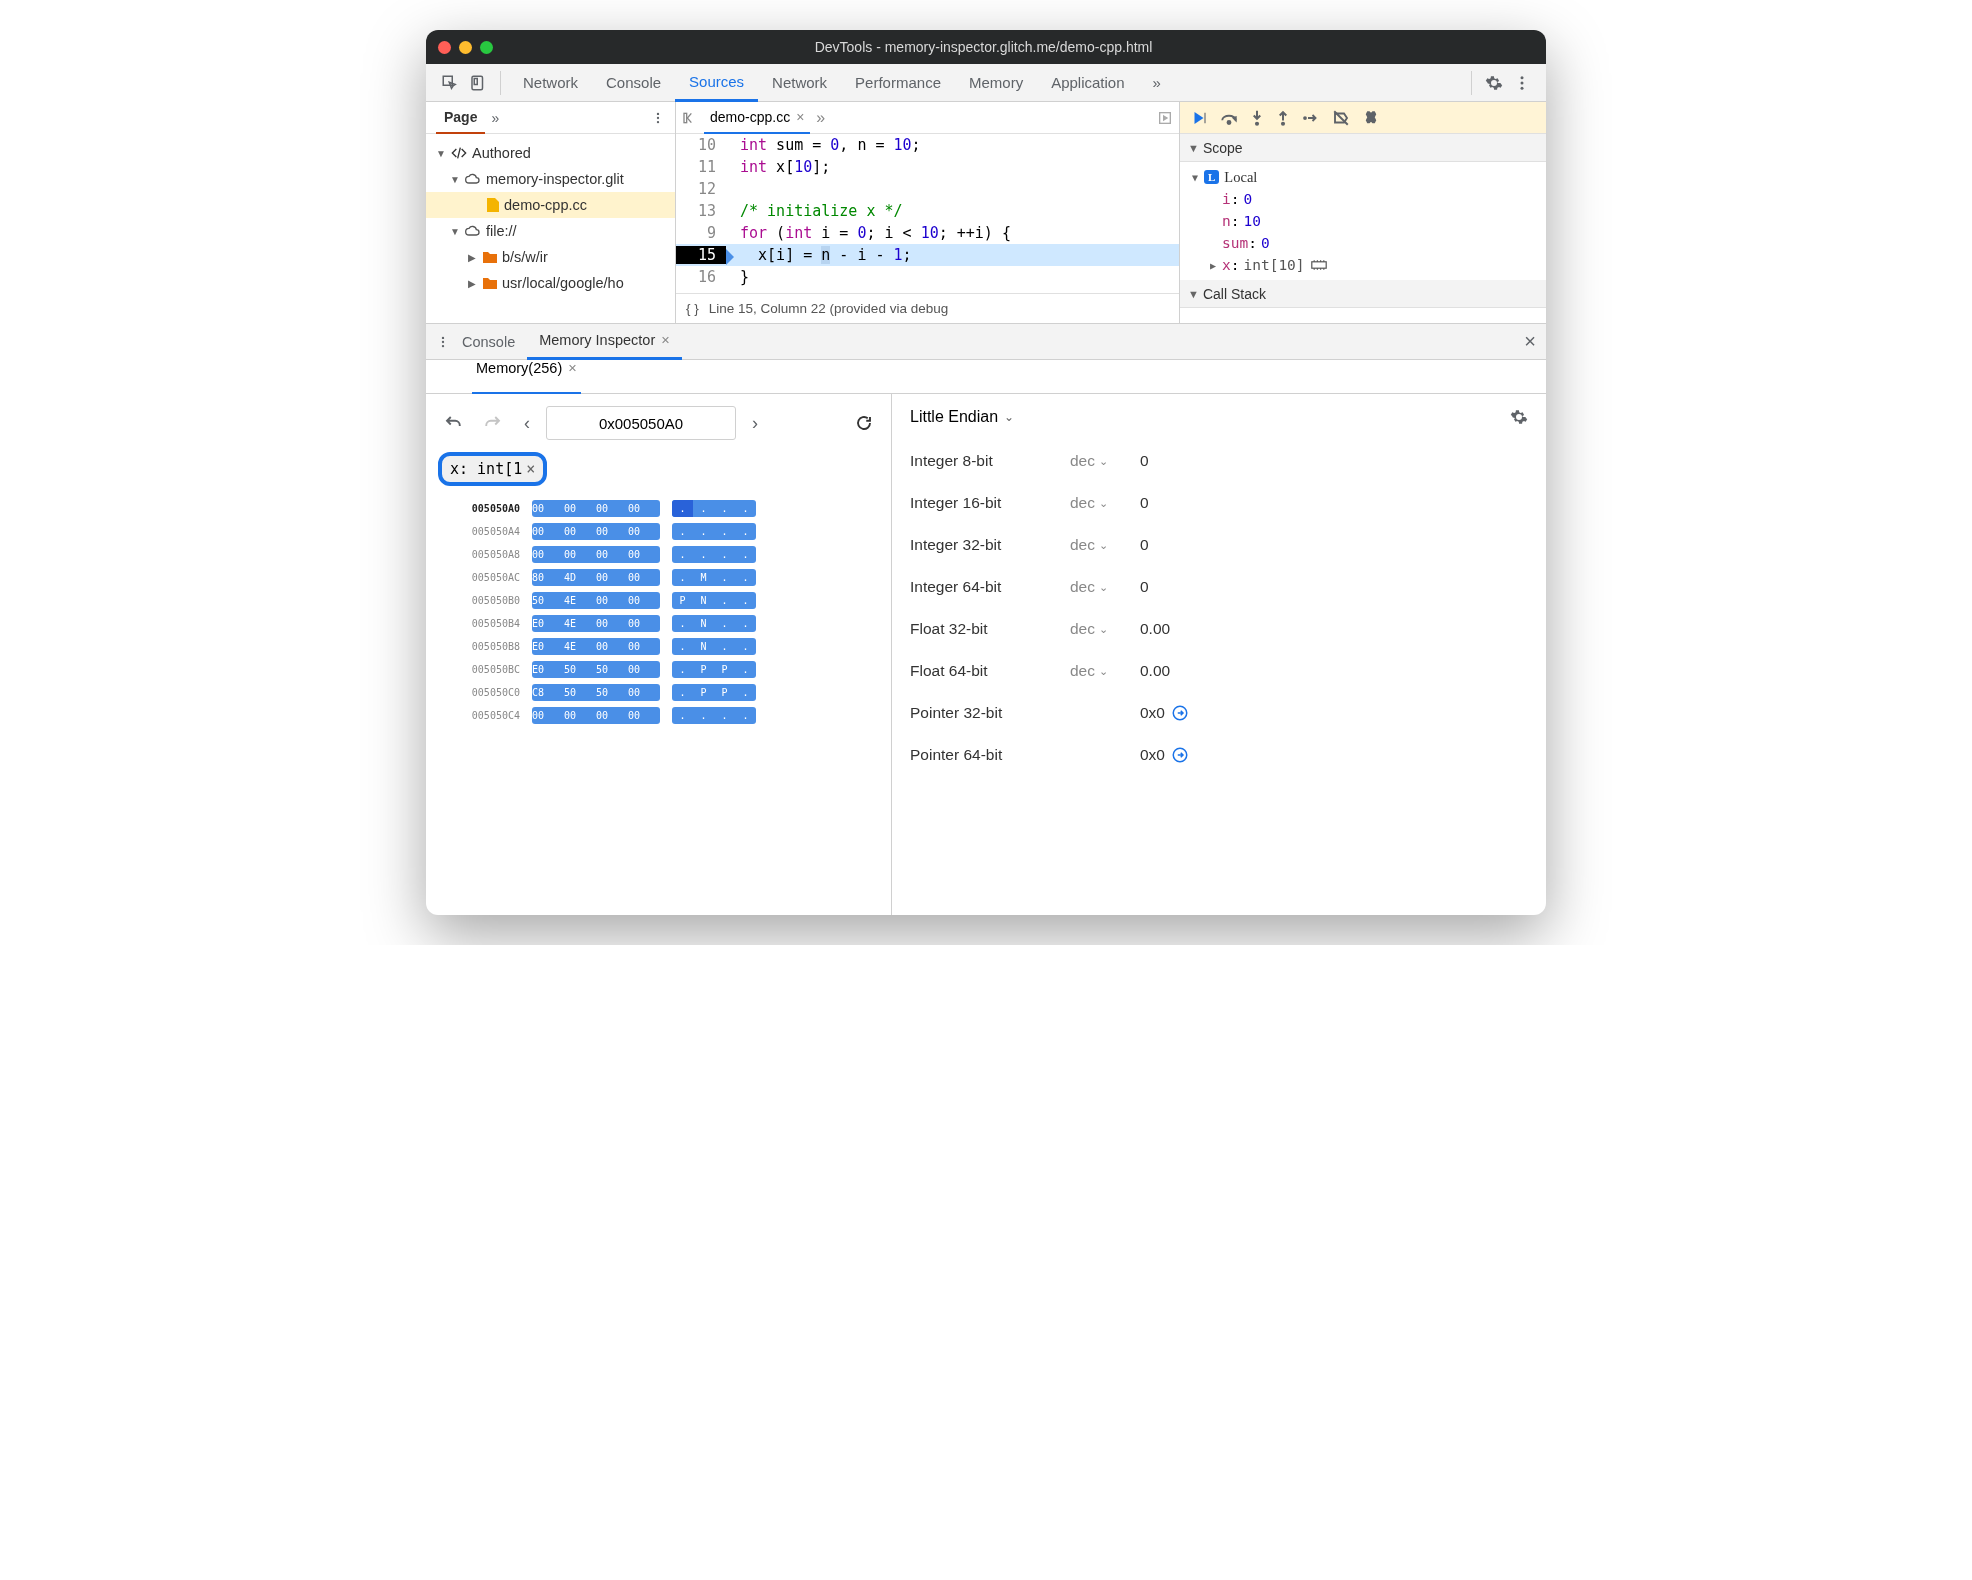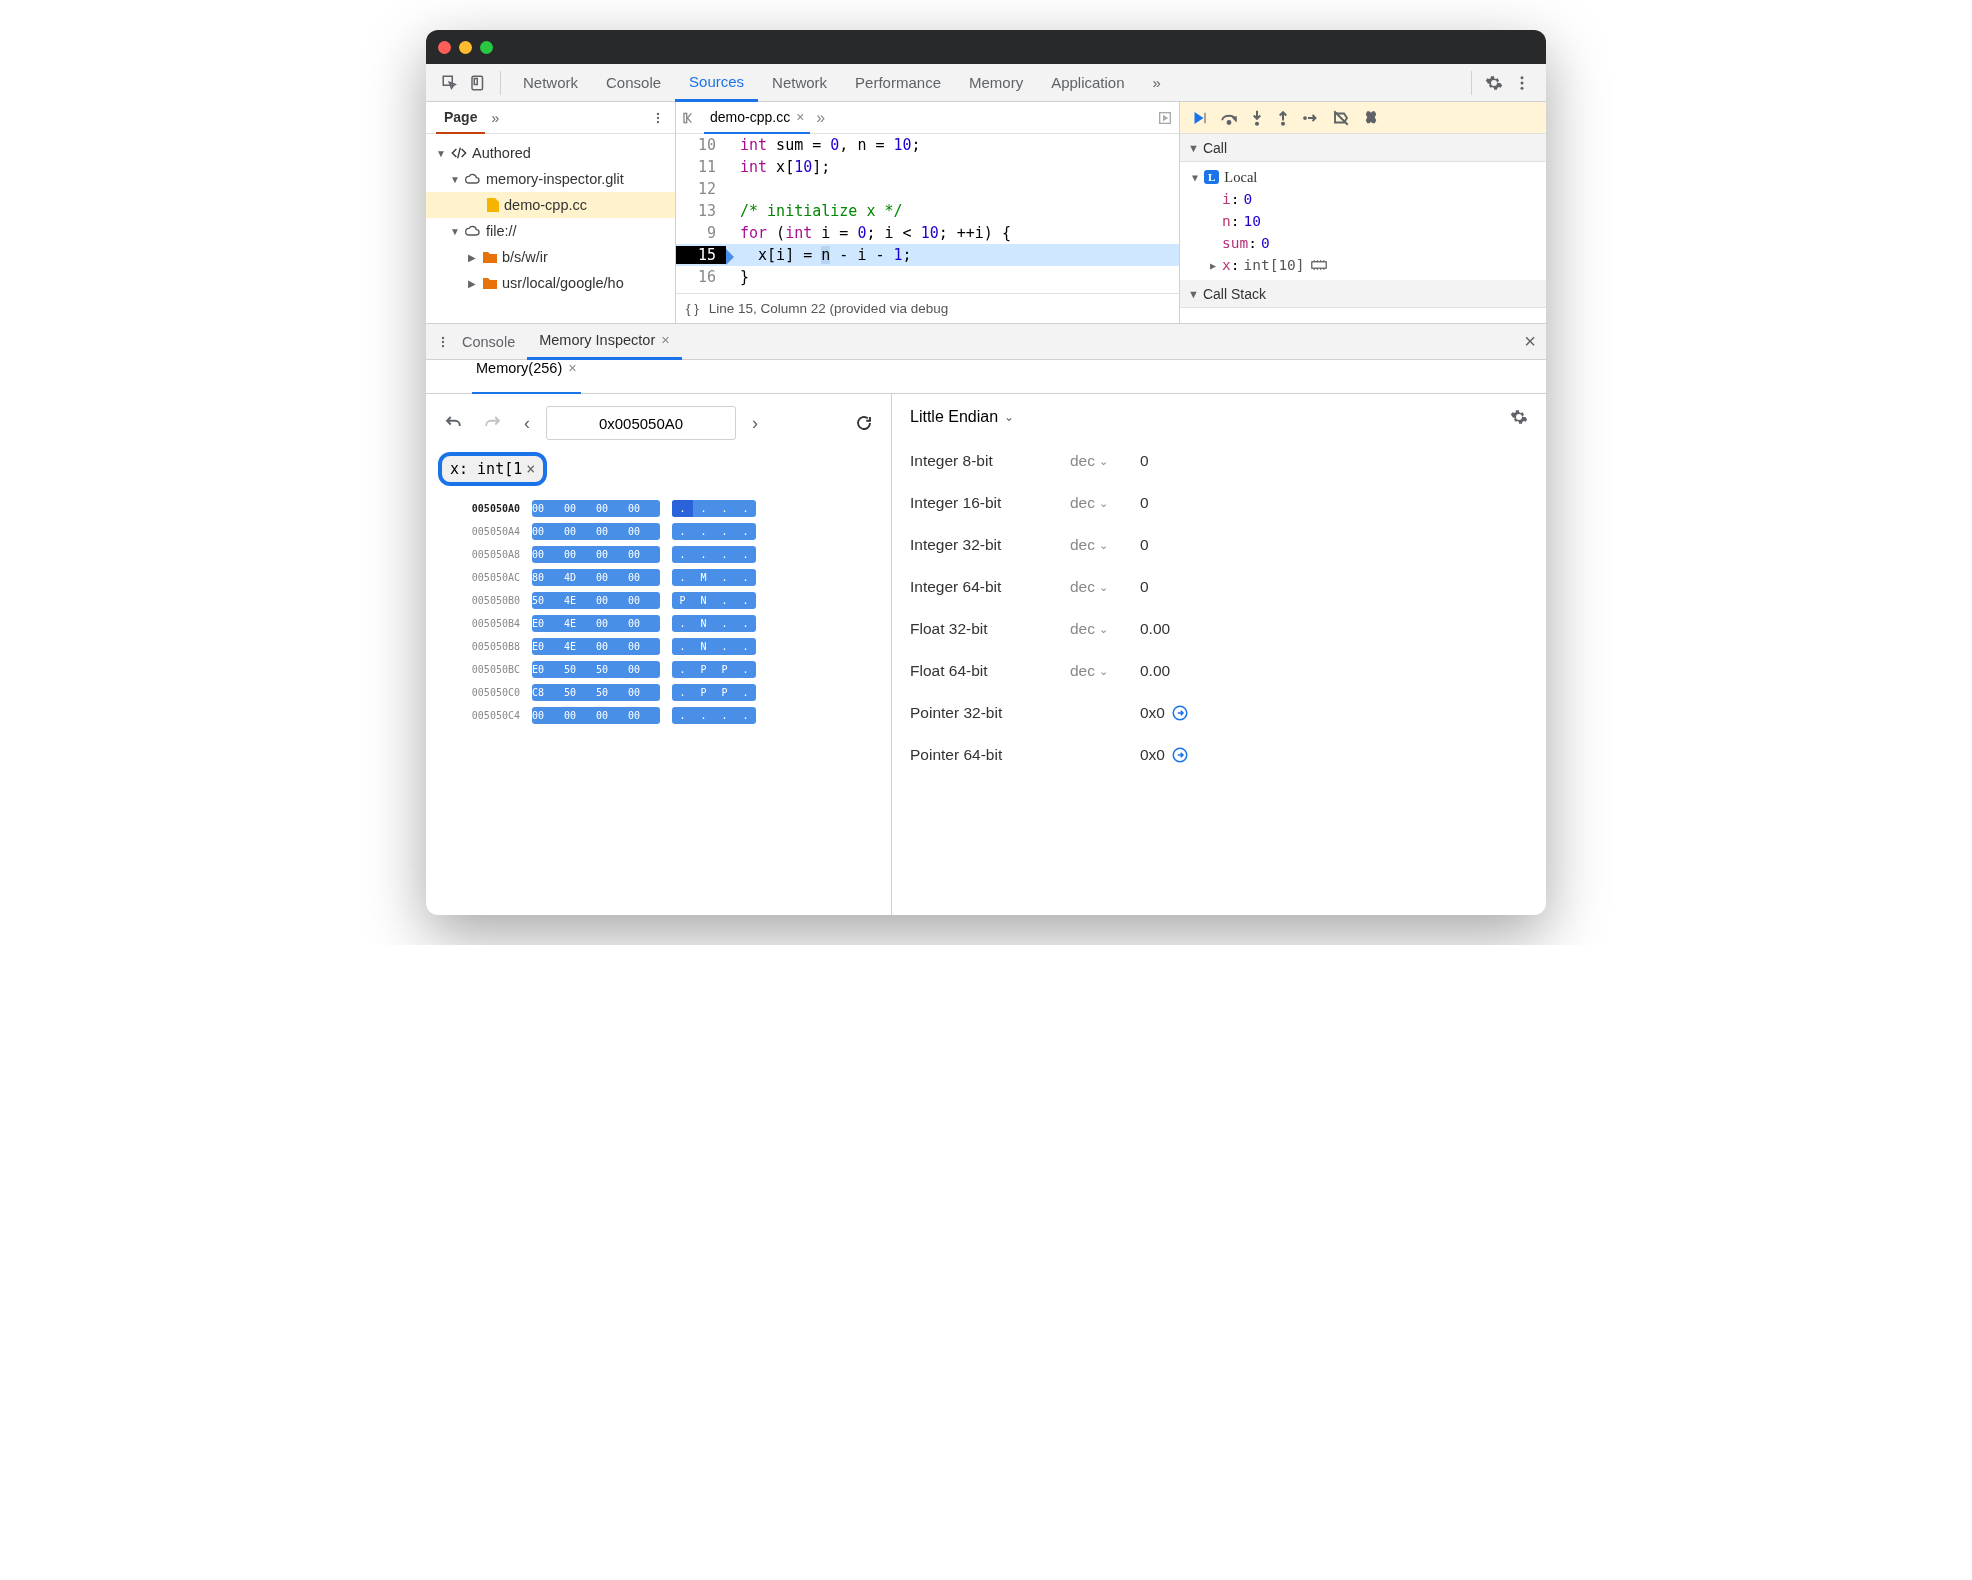"DevTools -" div.title-text { html: none -> <div>DevTools - memory-inspector.glitch.me/demo-cpp.html</div> }
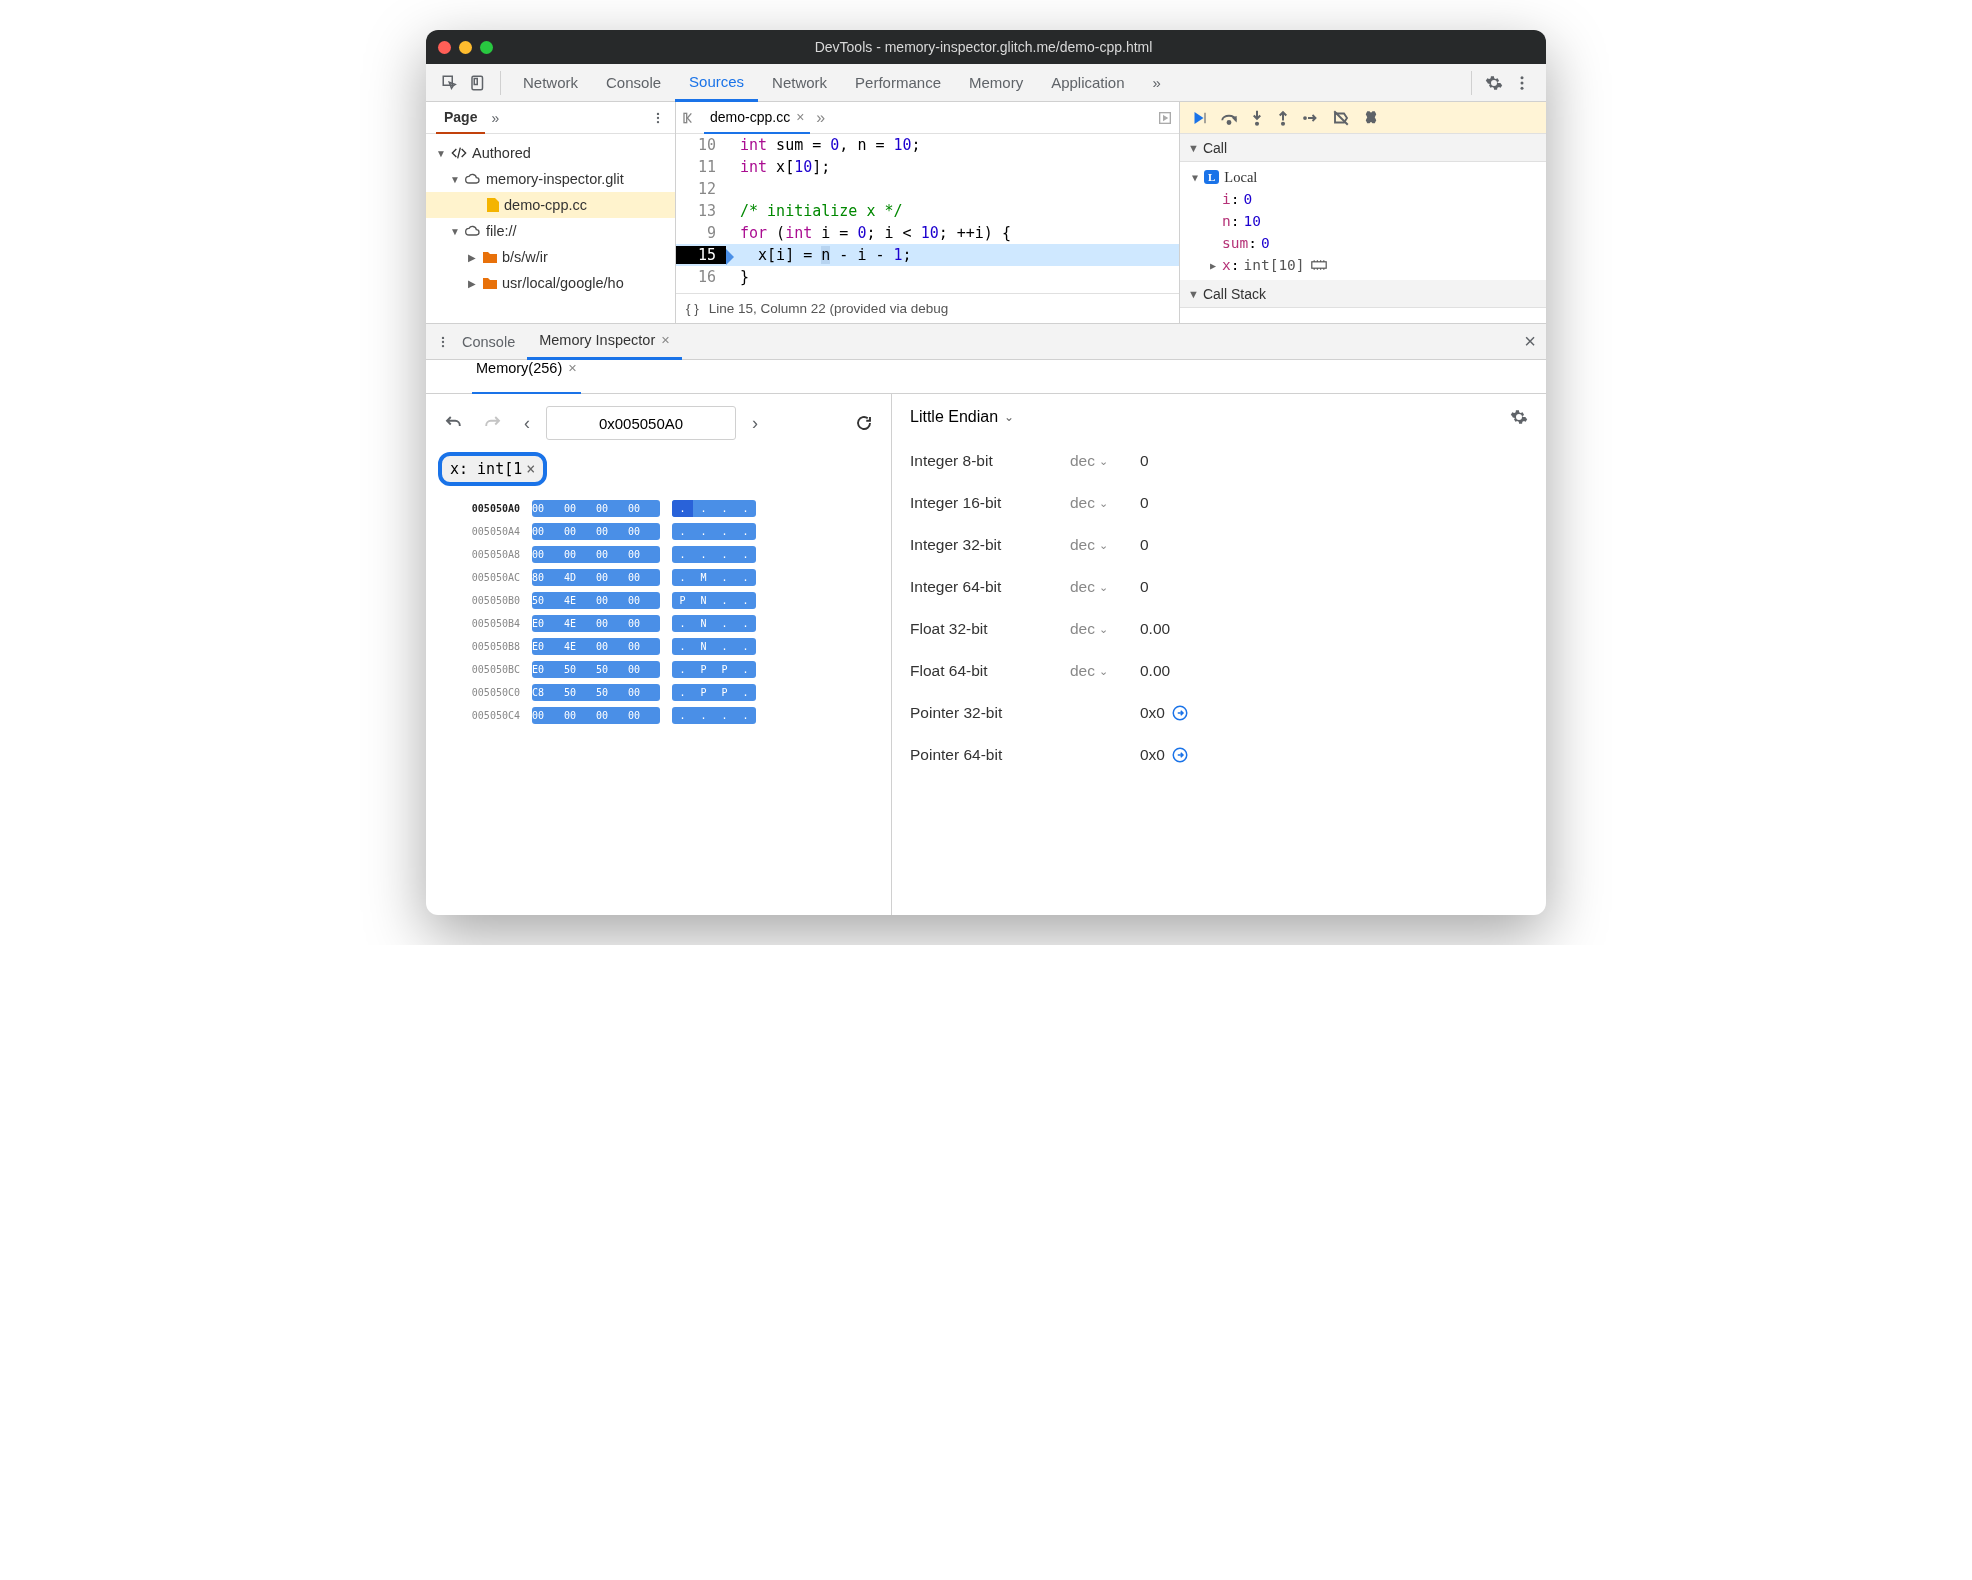"Call" span { text: Call -> Scope }
